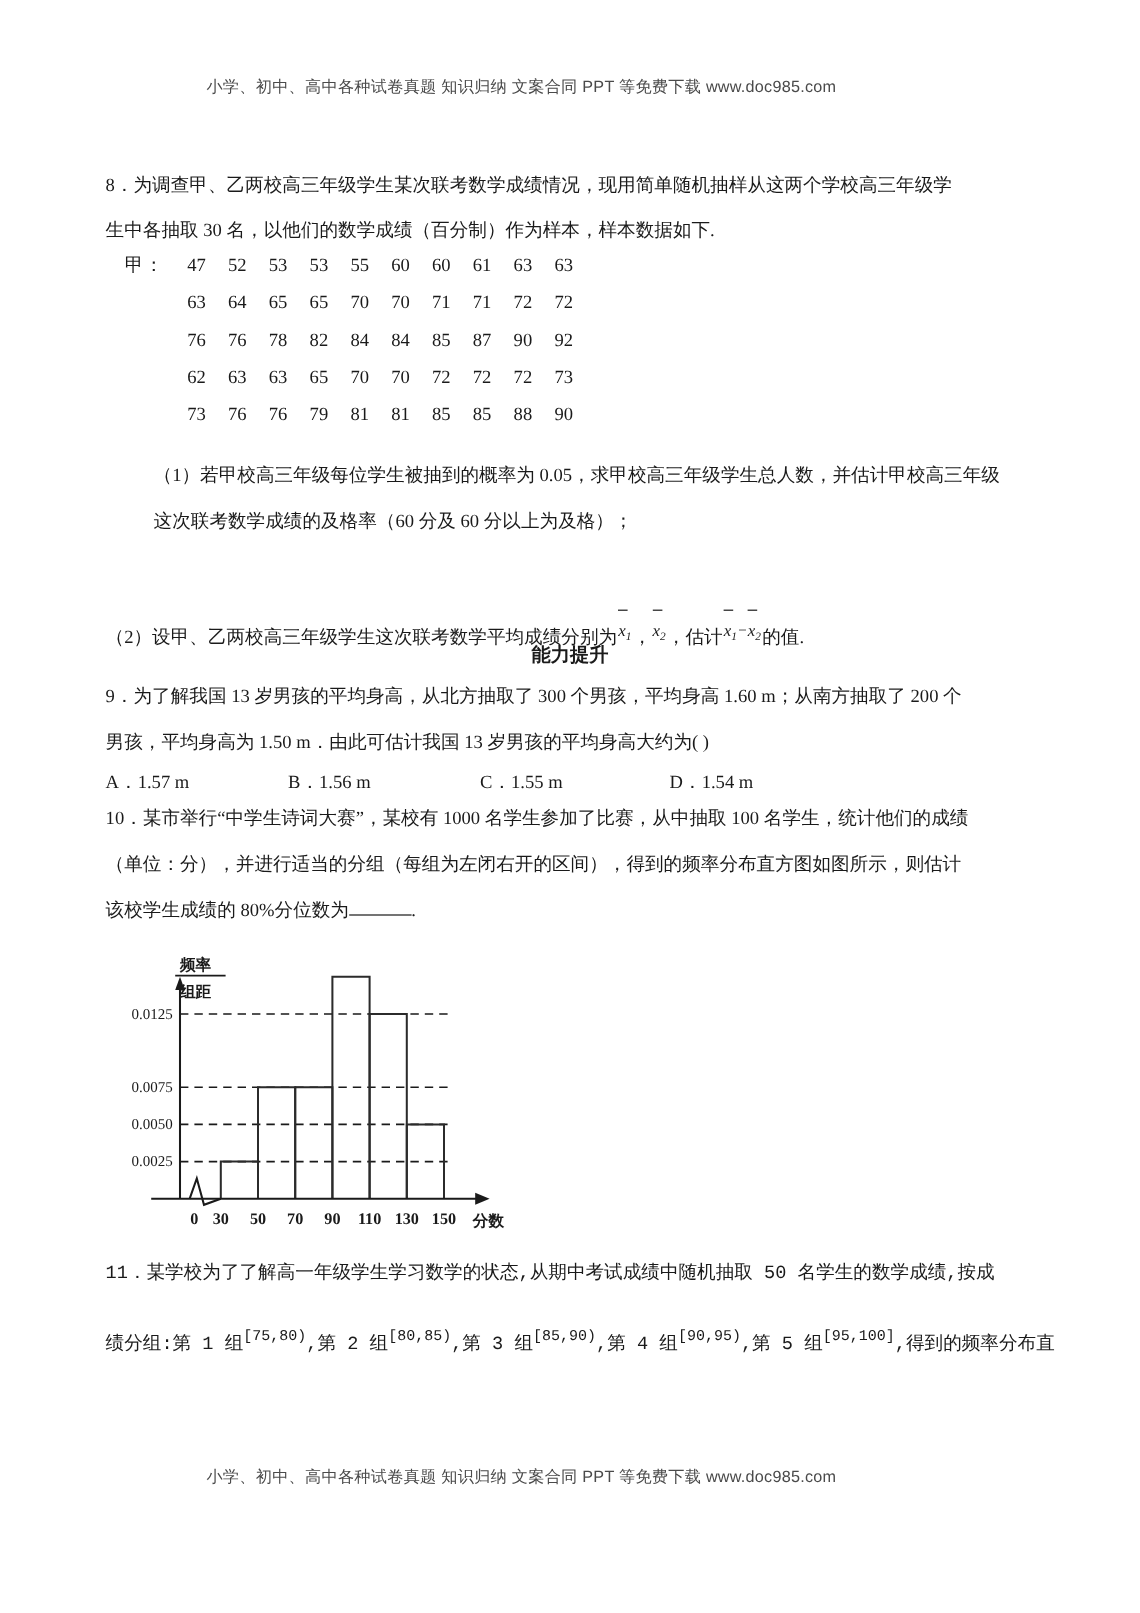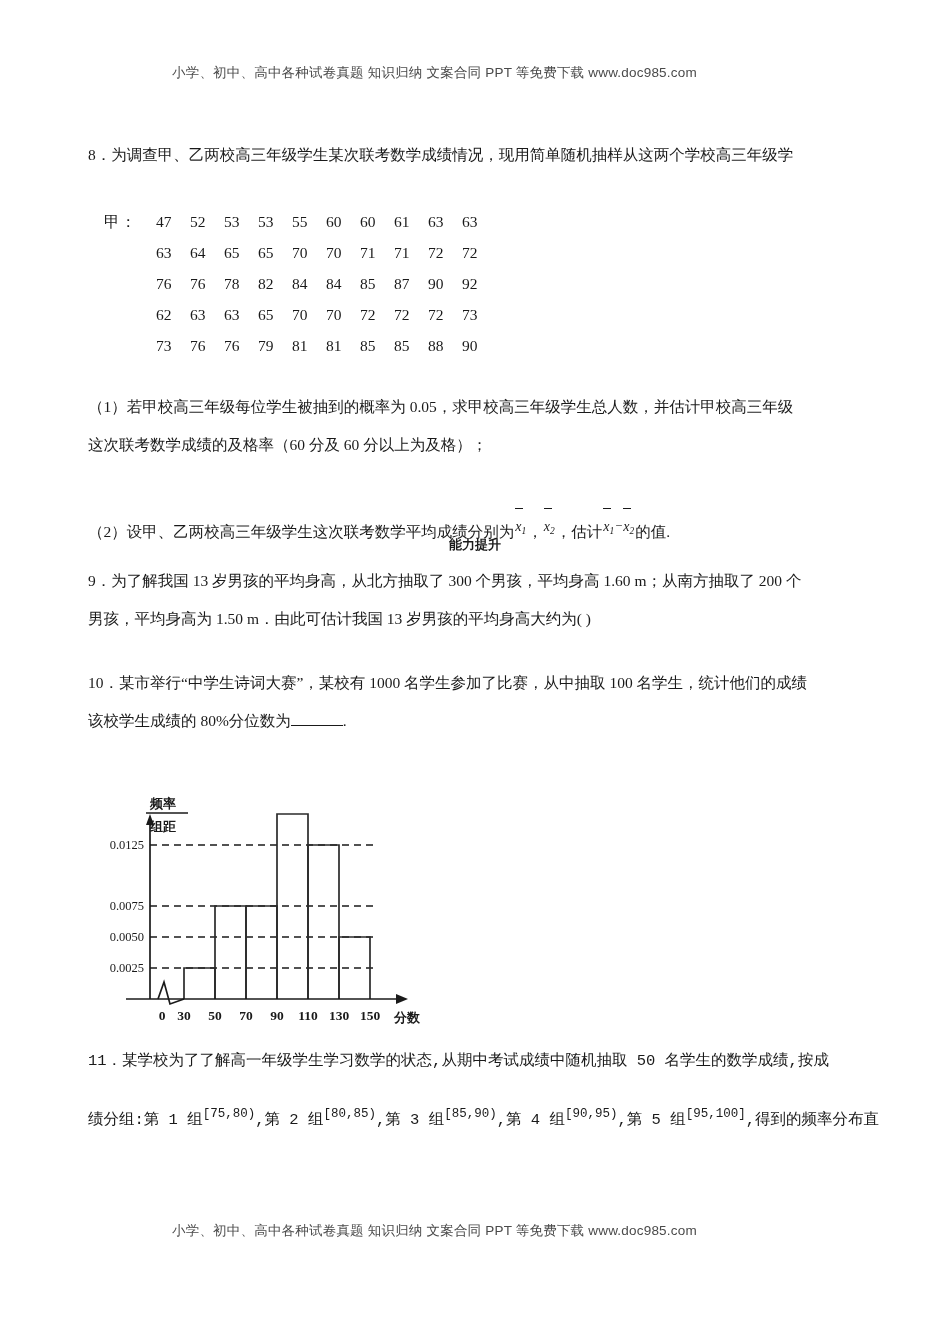"生中各抽取 30 名，以他们的数学成绩（百分制）作为样本，样本数据如下." div.q-line { html: none -> <div>生中各抽取 30 名，以他们的数学成绩（百分制）作为样本，样本数据如下.</div> }
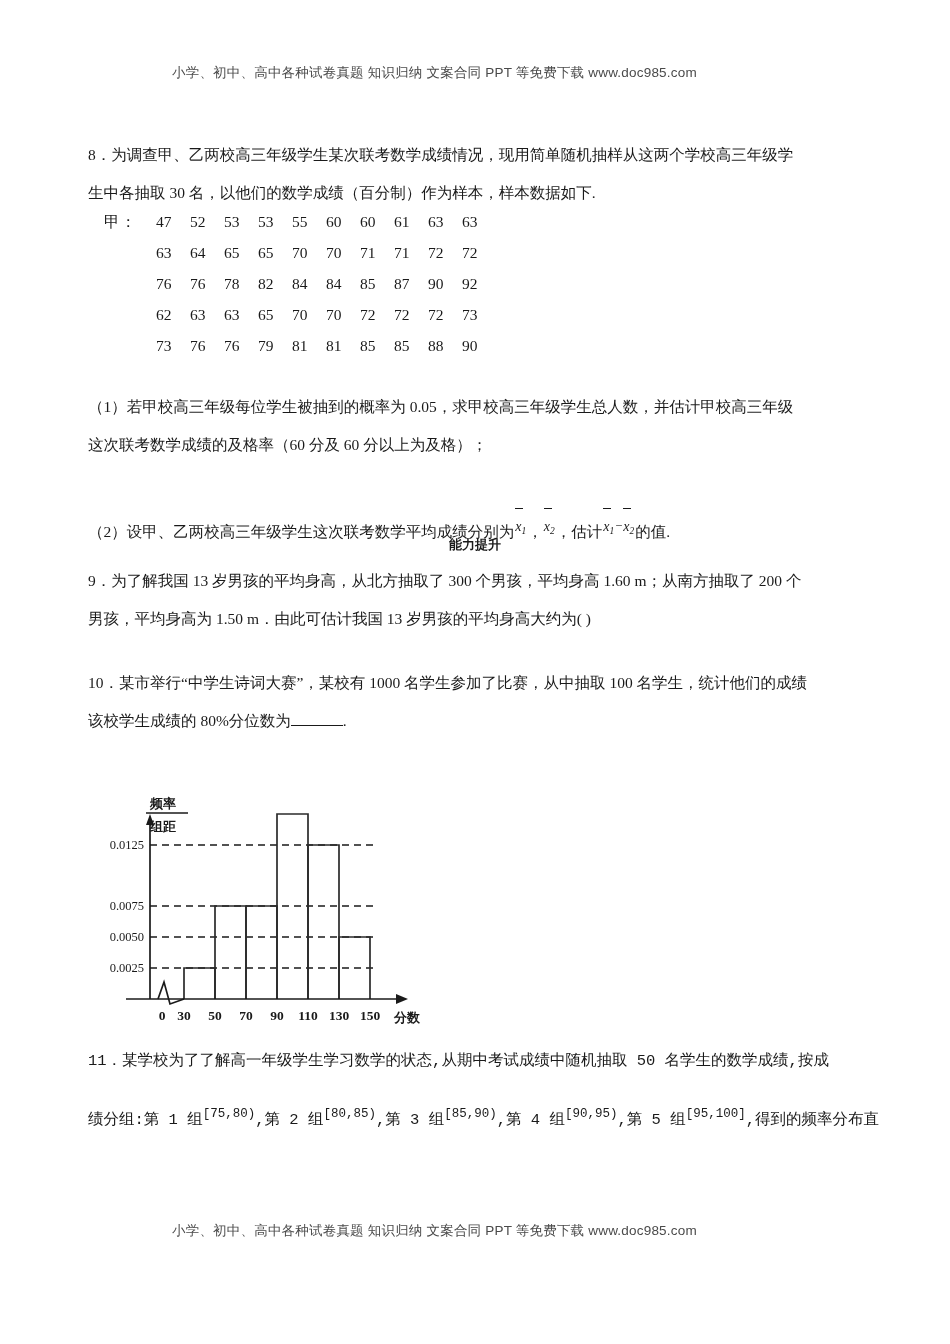"（1）若甲校高三年级每位学生被抽到的概率为" div.q-block { margin-left: none -> 40px; top: 388px -> 378px }
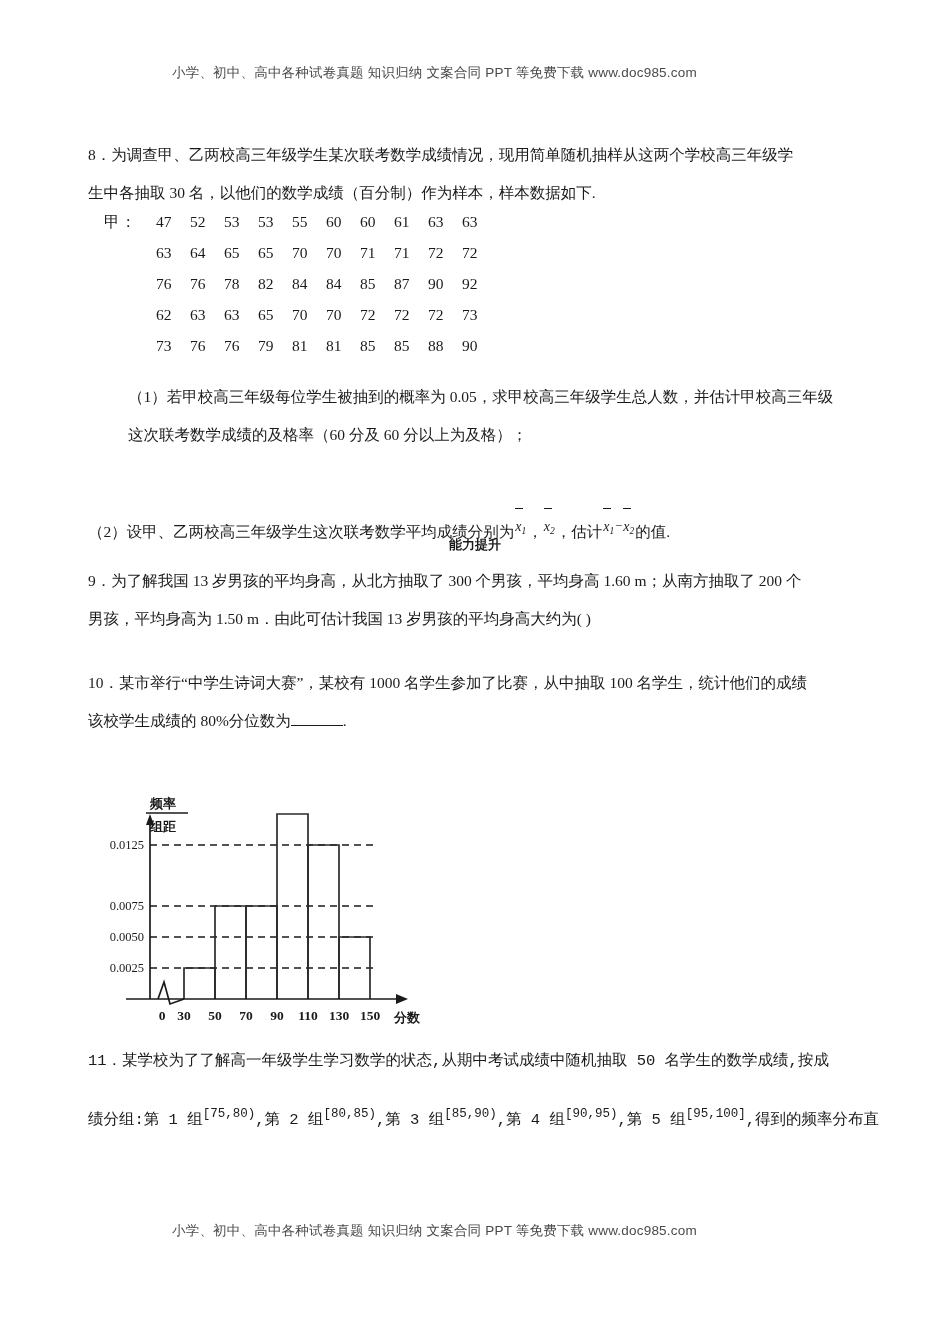"能力提升" .section-title { font-size: 13px -> 16px }
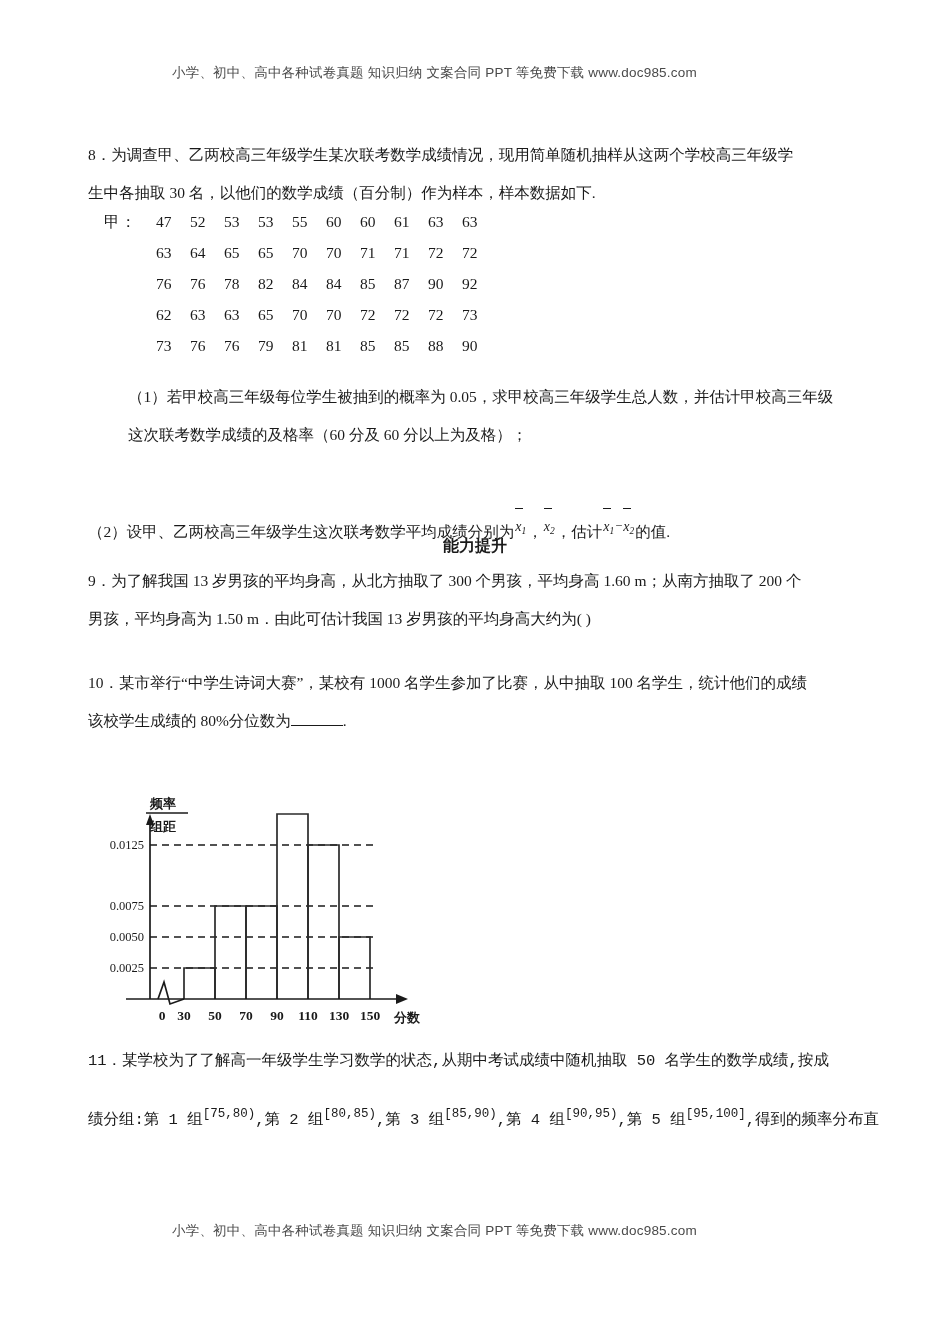"A．1.57 m B．1.56 m C．1.55" div.q-block { html: none -> <div> <div> <span><span>A．</span><span>1.57 m</span></span><span><span>B．</span><span>1.56 m</span></span><span><span>C．</span><span>1.55 m</span></span><span><span>D．</span><span>1.54 m</span></span> </div> </div> }
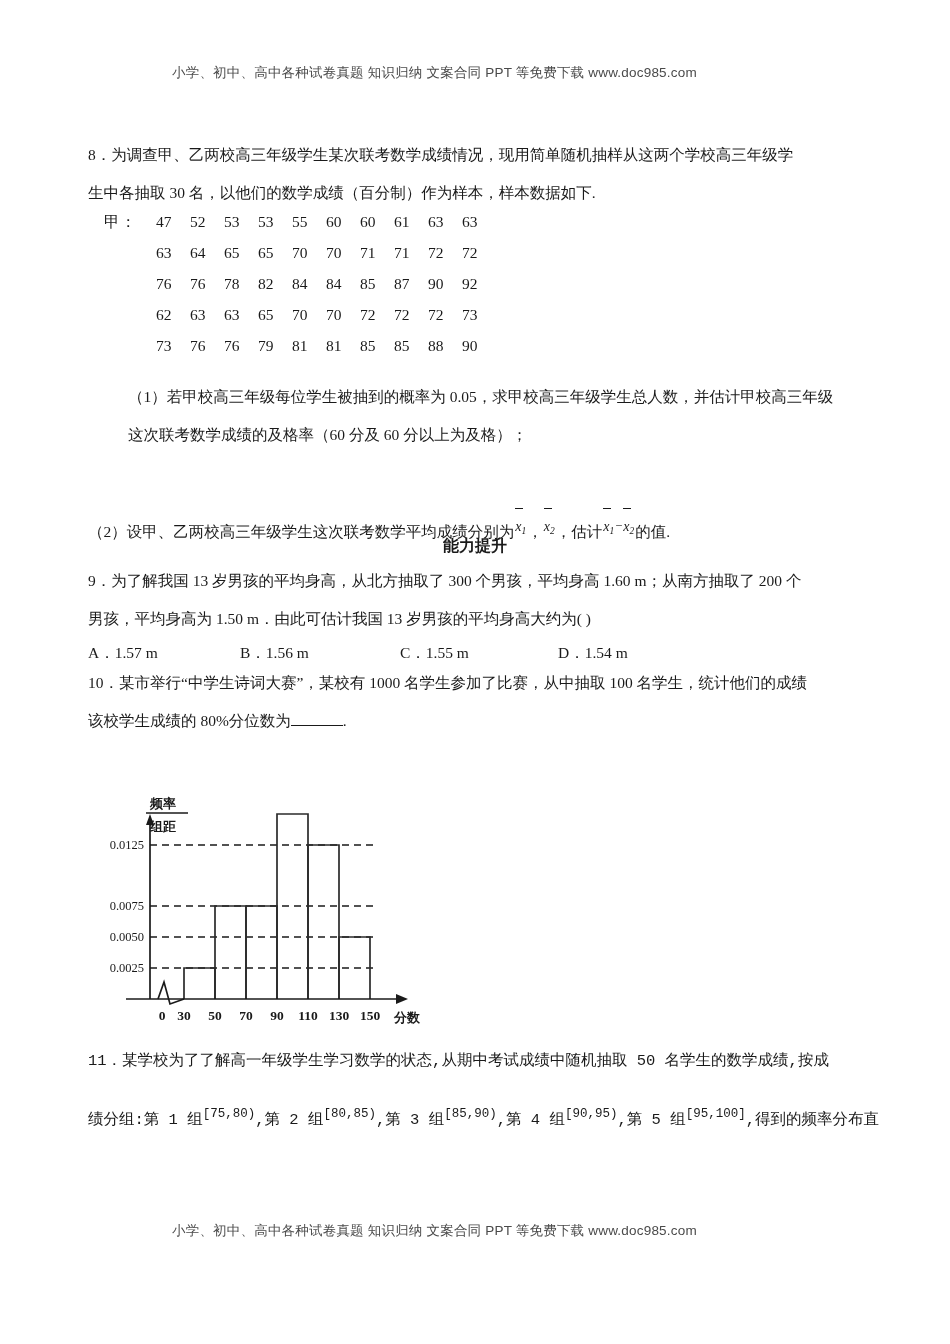"（单位：分），并进行适当的分组（每组为左闭右开的区间），得到的频率分布直方图如图" div.q-line { html: none -> <div>（单位：分），并进行适当的分组（每组为左闭右开的区间），得到的频率分布直方图如图所示，则估计</div> }
